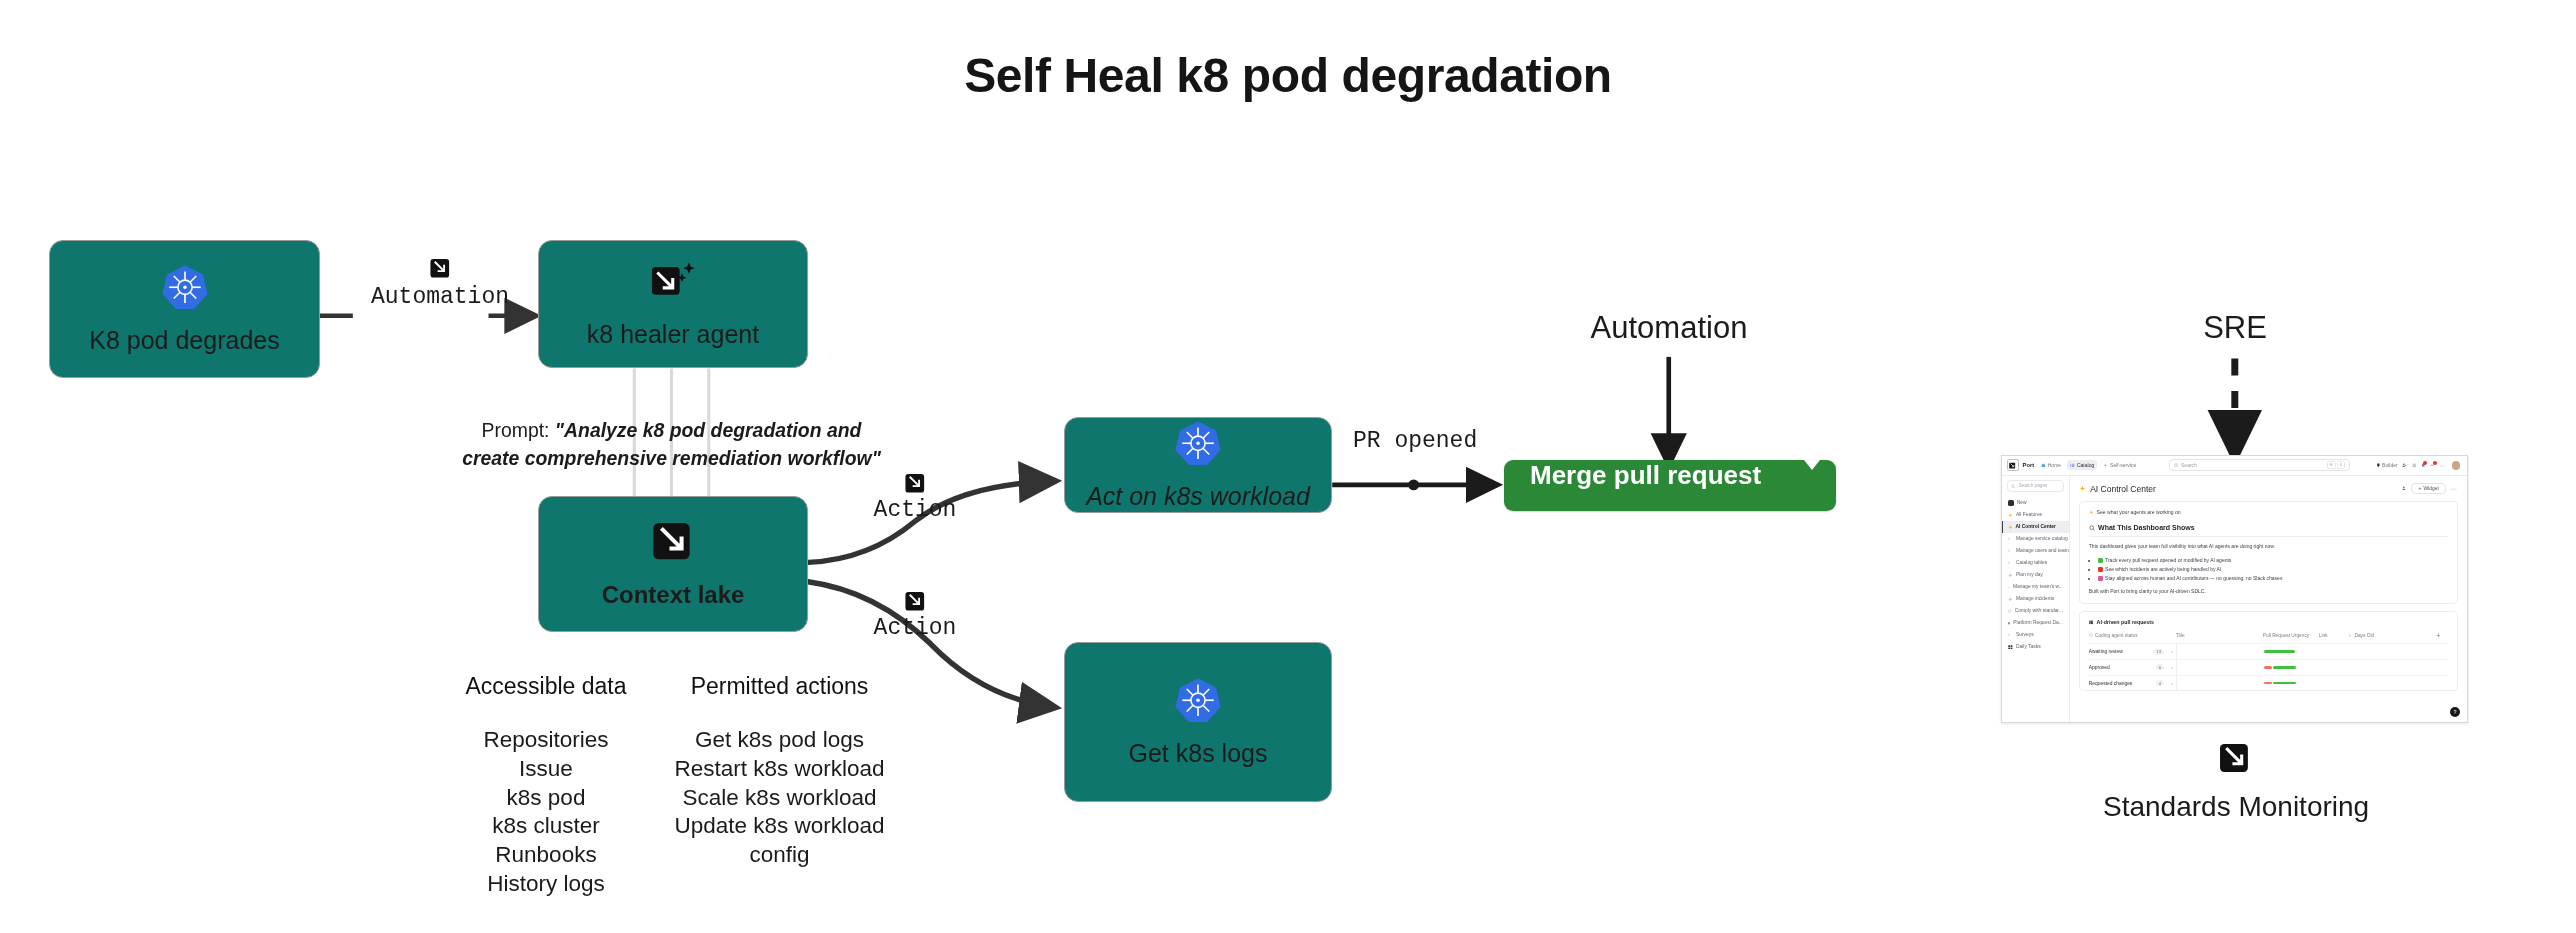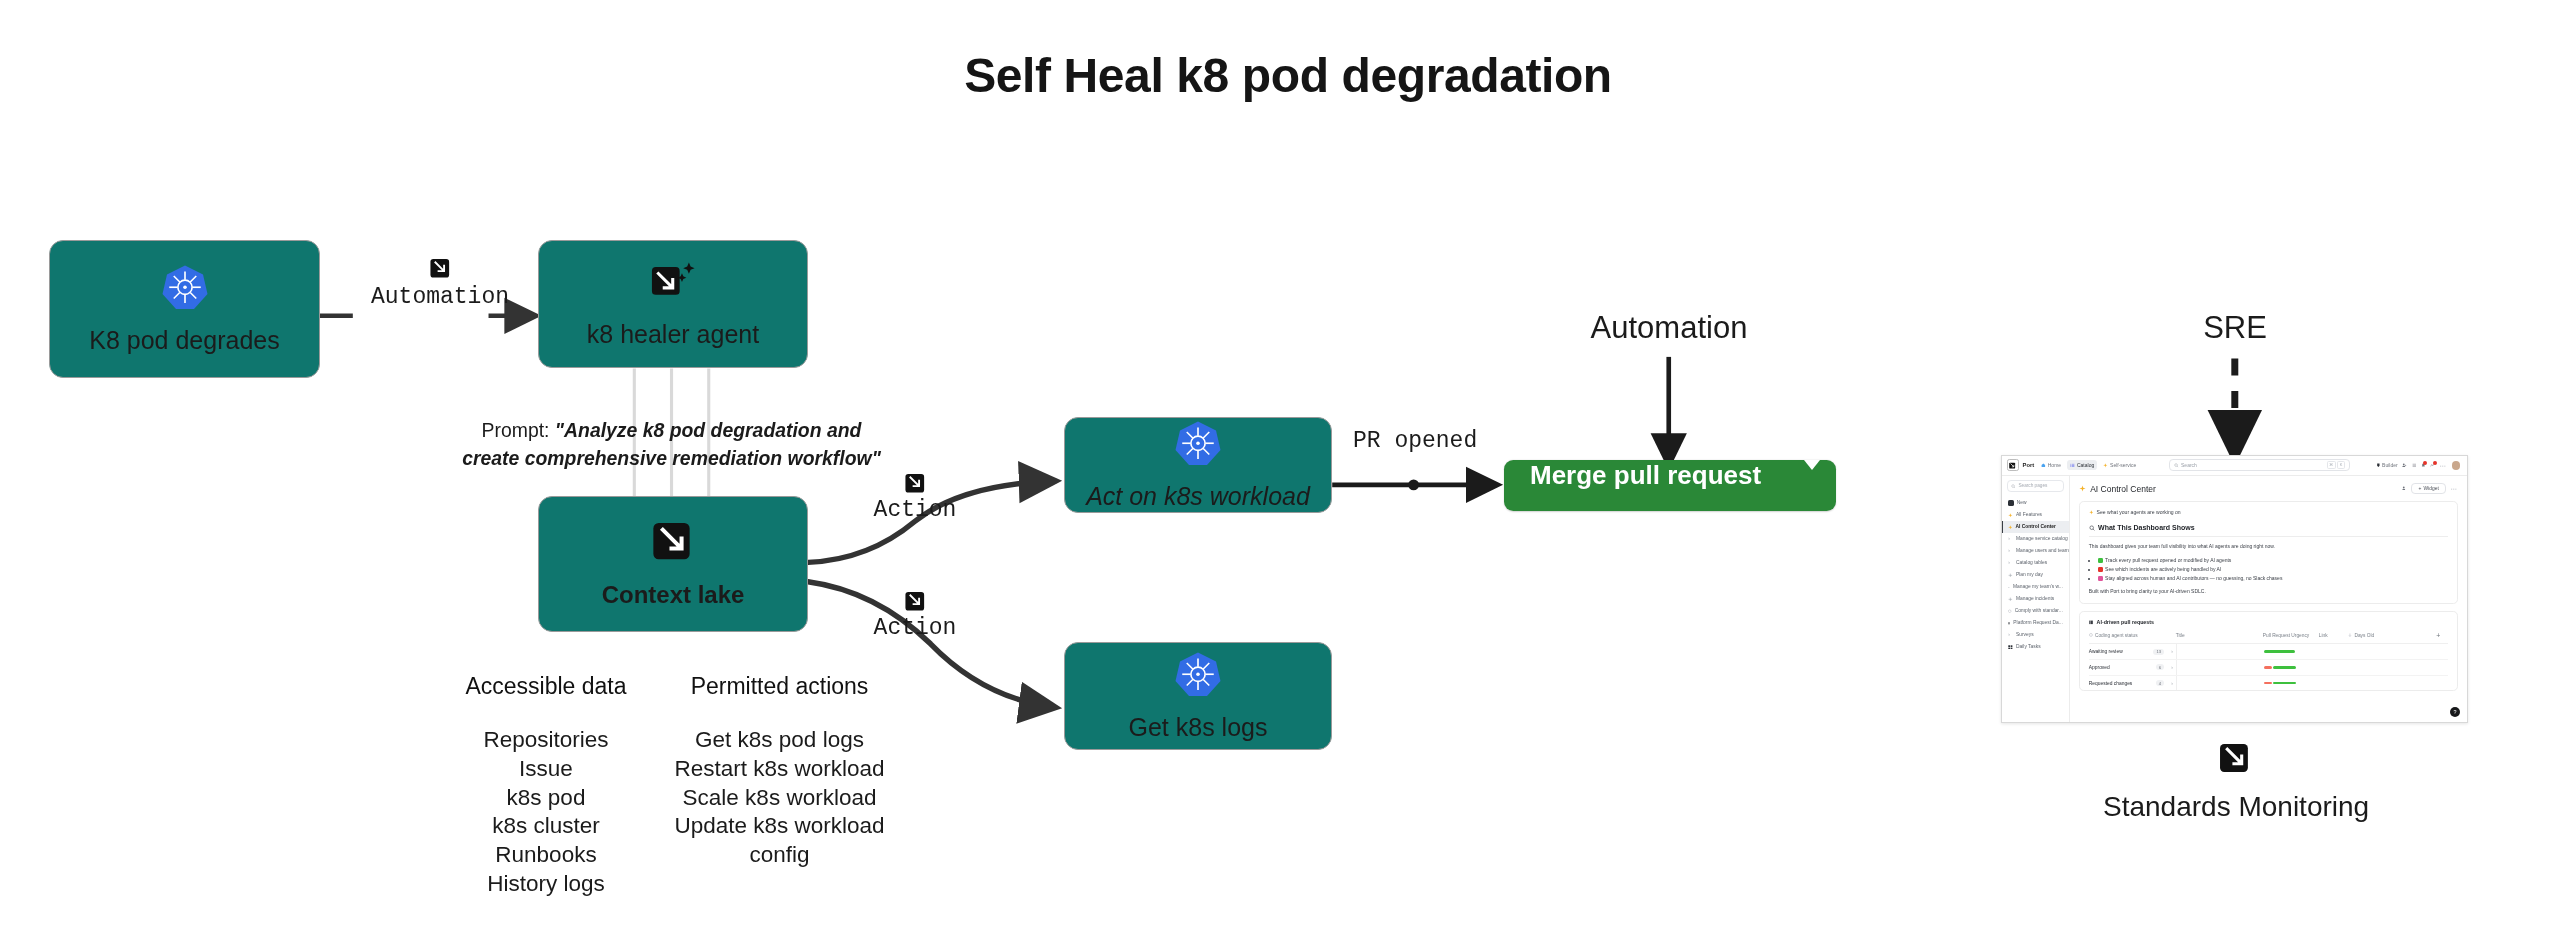"Get k8s logs" div.abs { height: 108px -> 160px }
